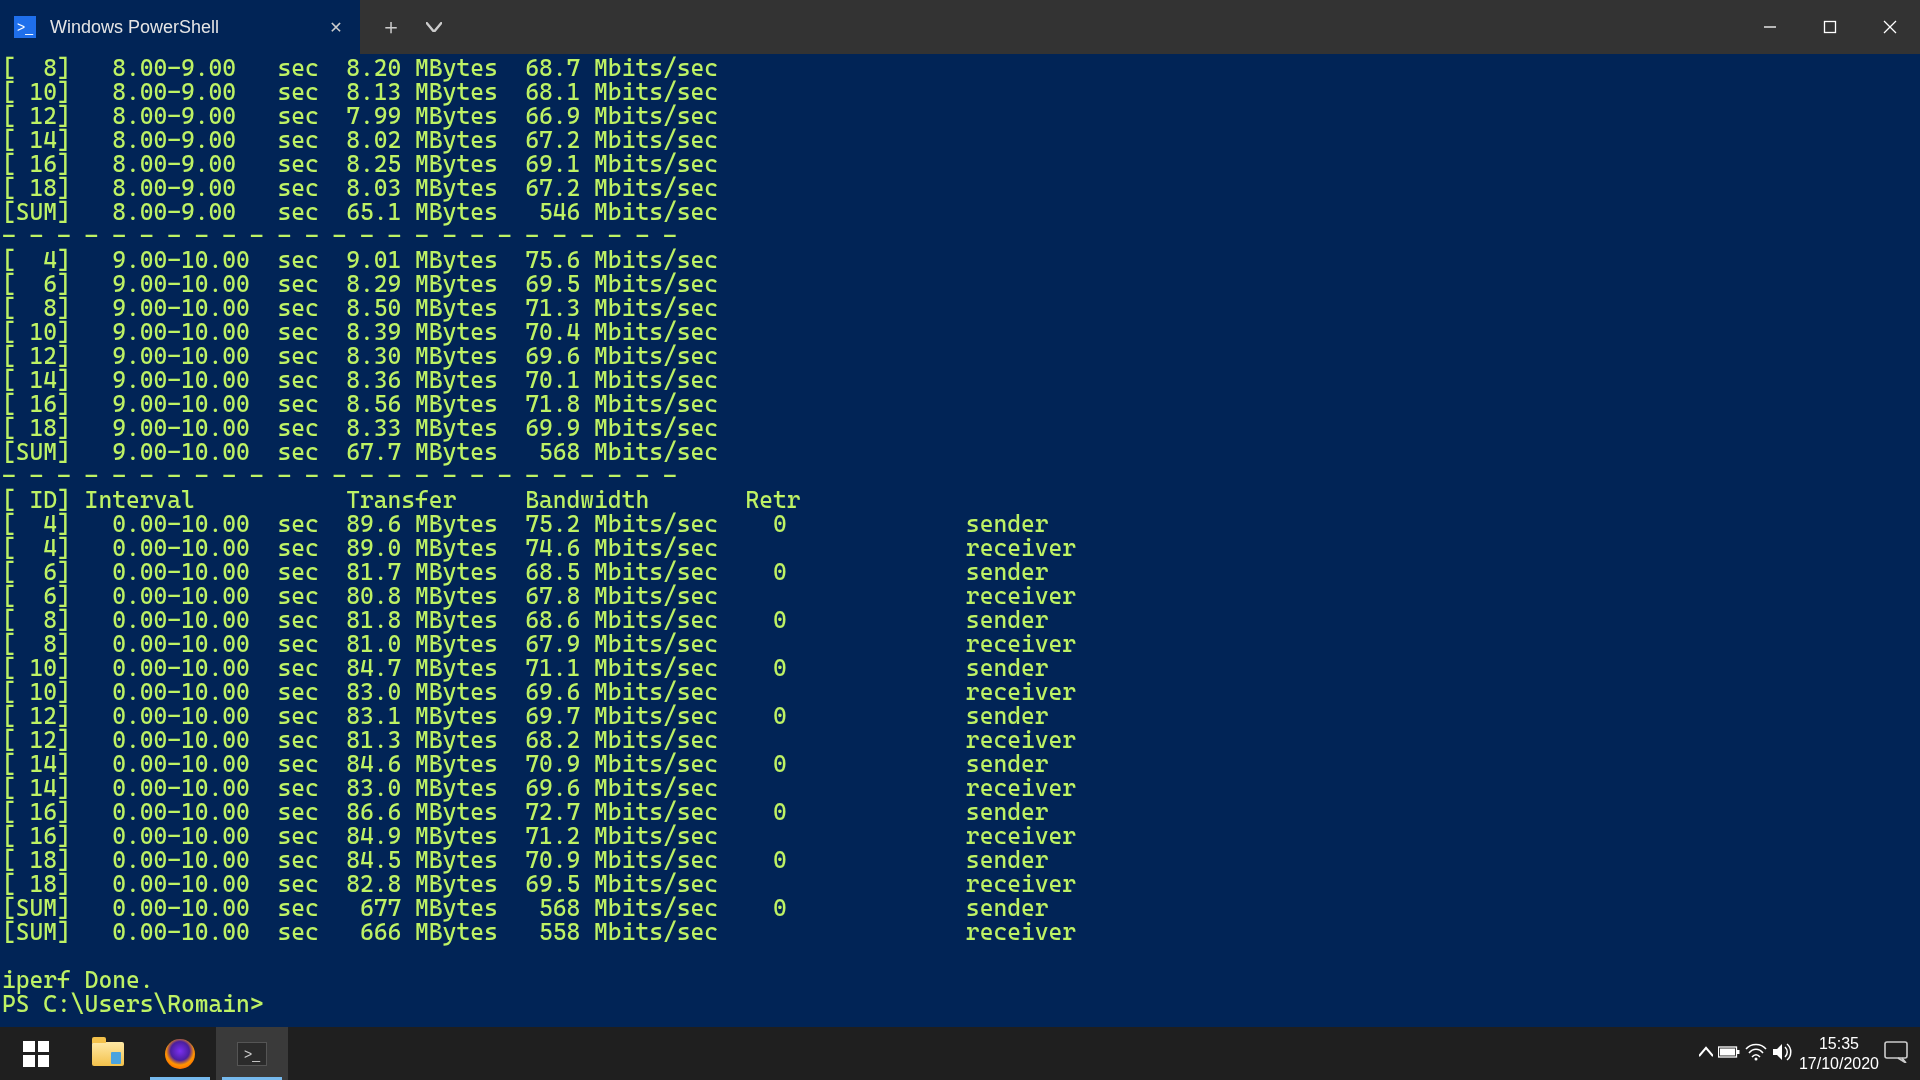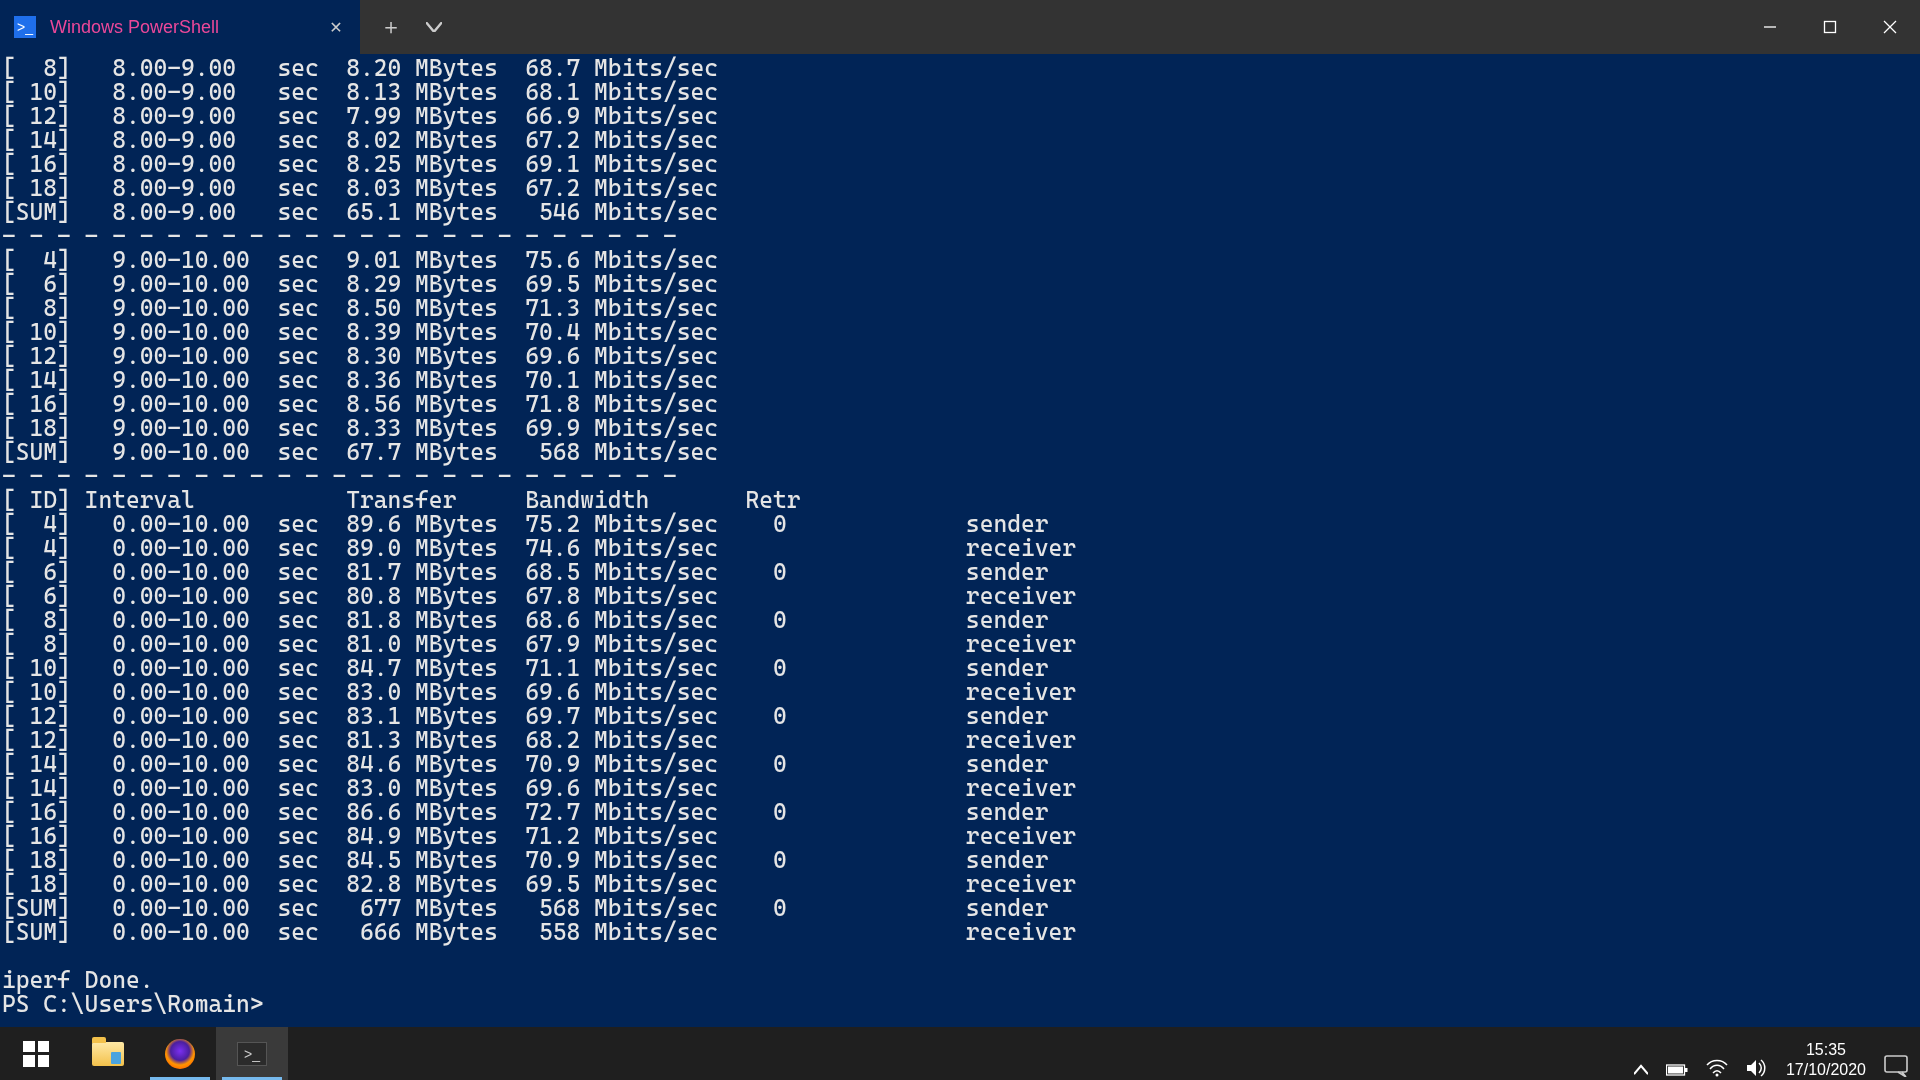"Windows PowerShell" .tab-title { color: #ec4899 -> #e5e5e5 }
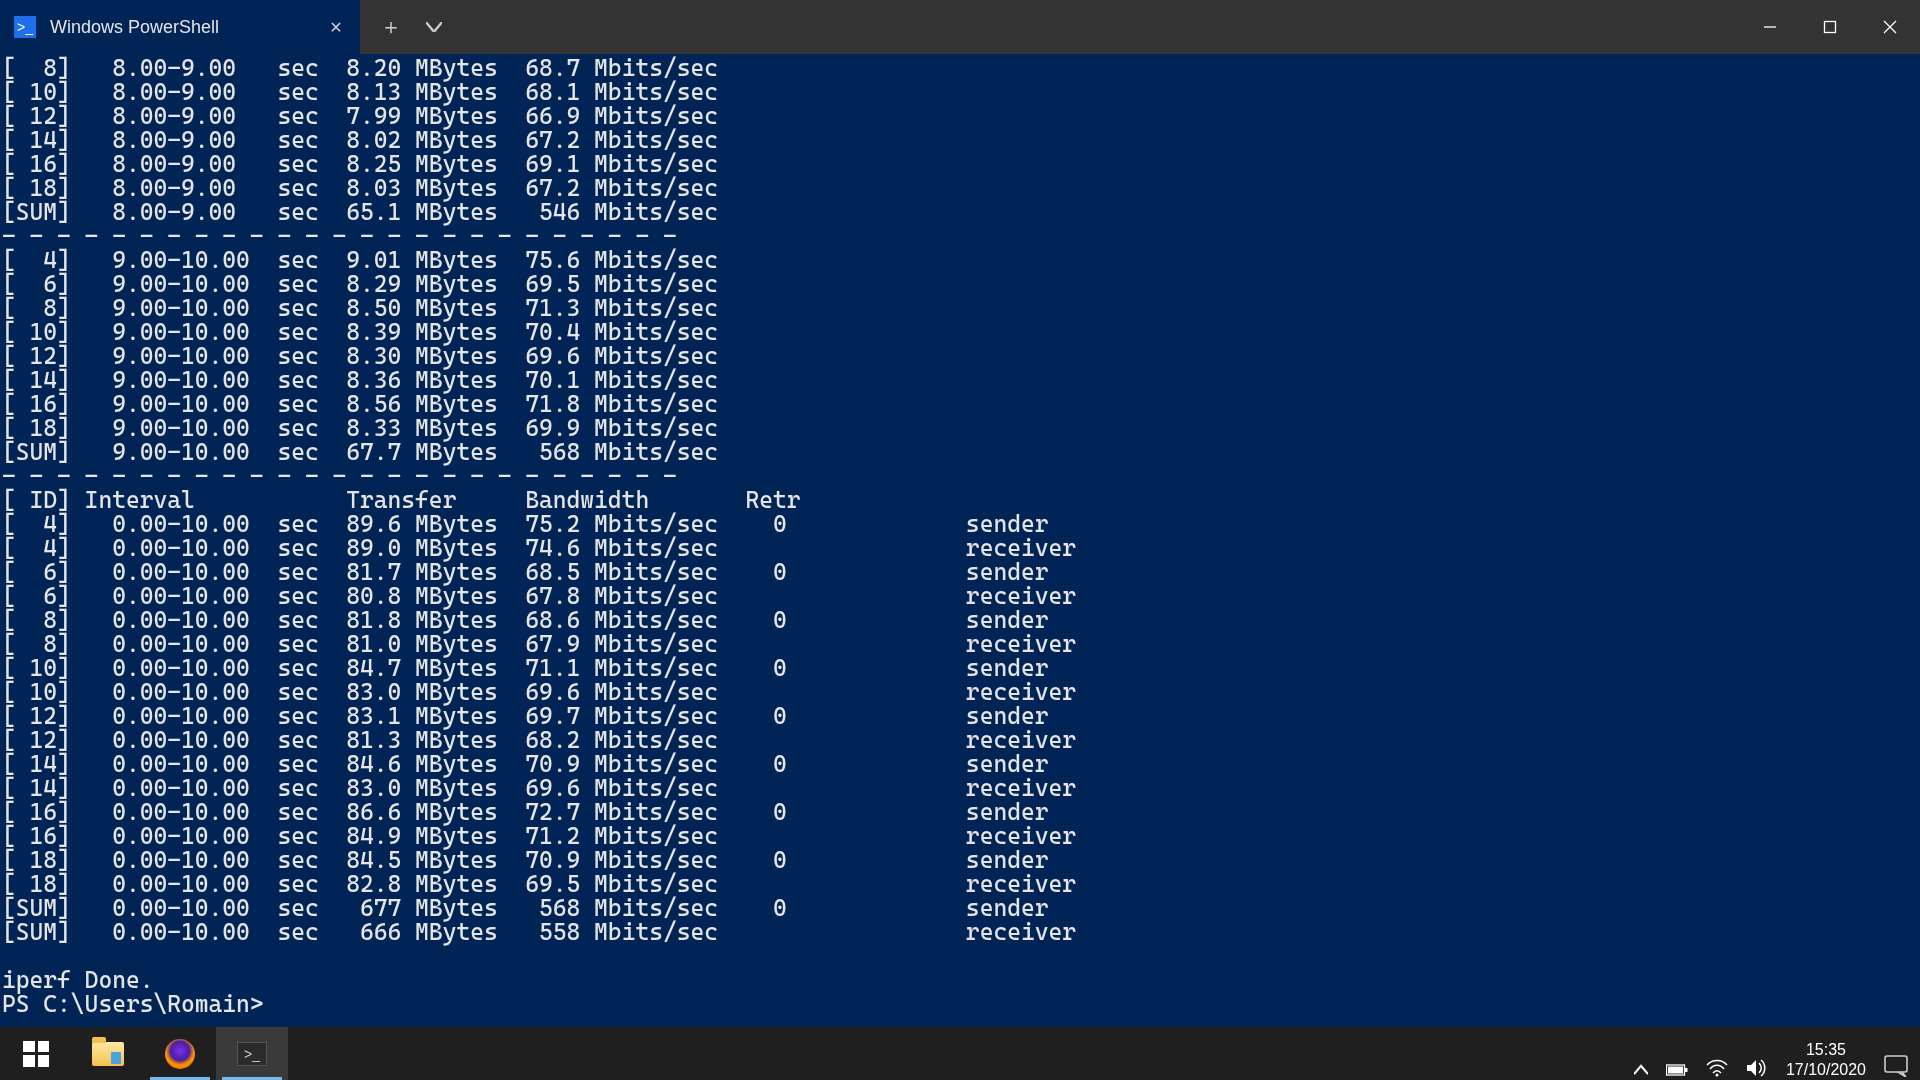"[ 8] 8.00-9.00 sec 8.20" .terminal { color: #e5e5e5 -> #bef264 }
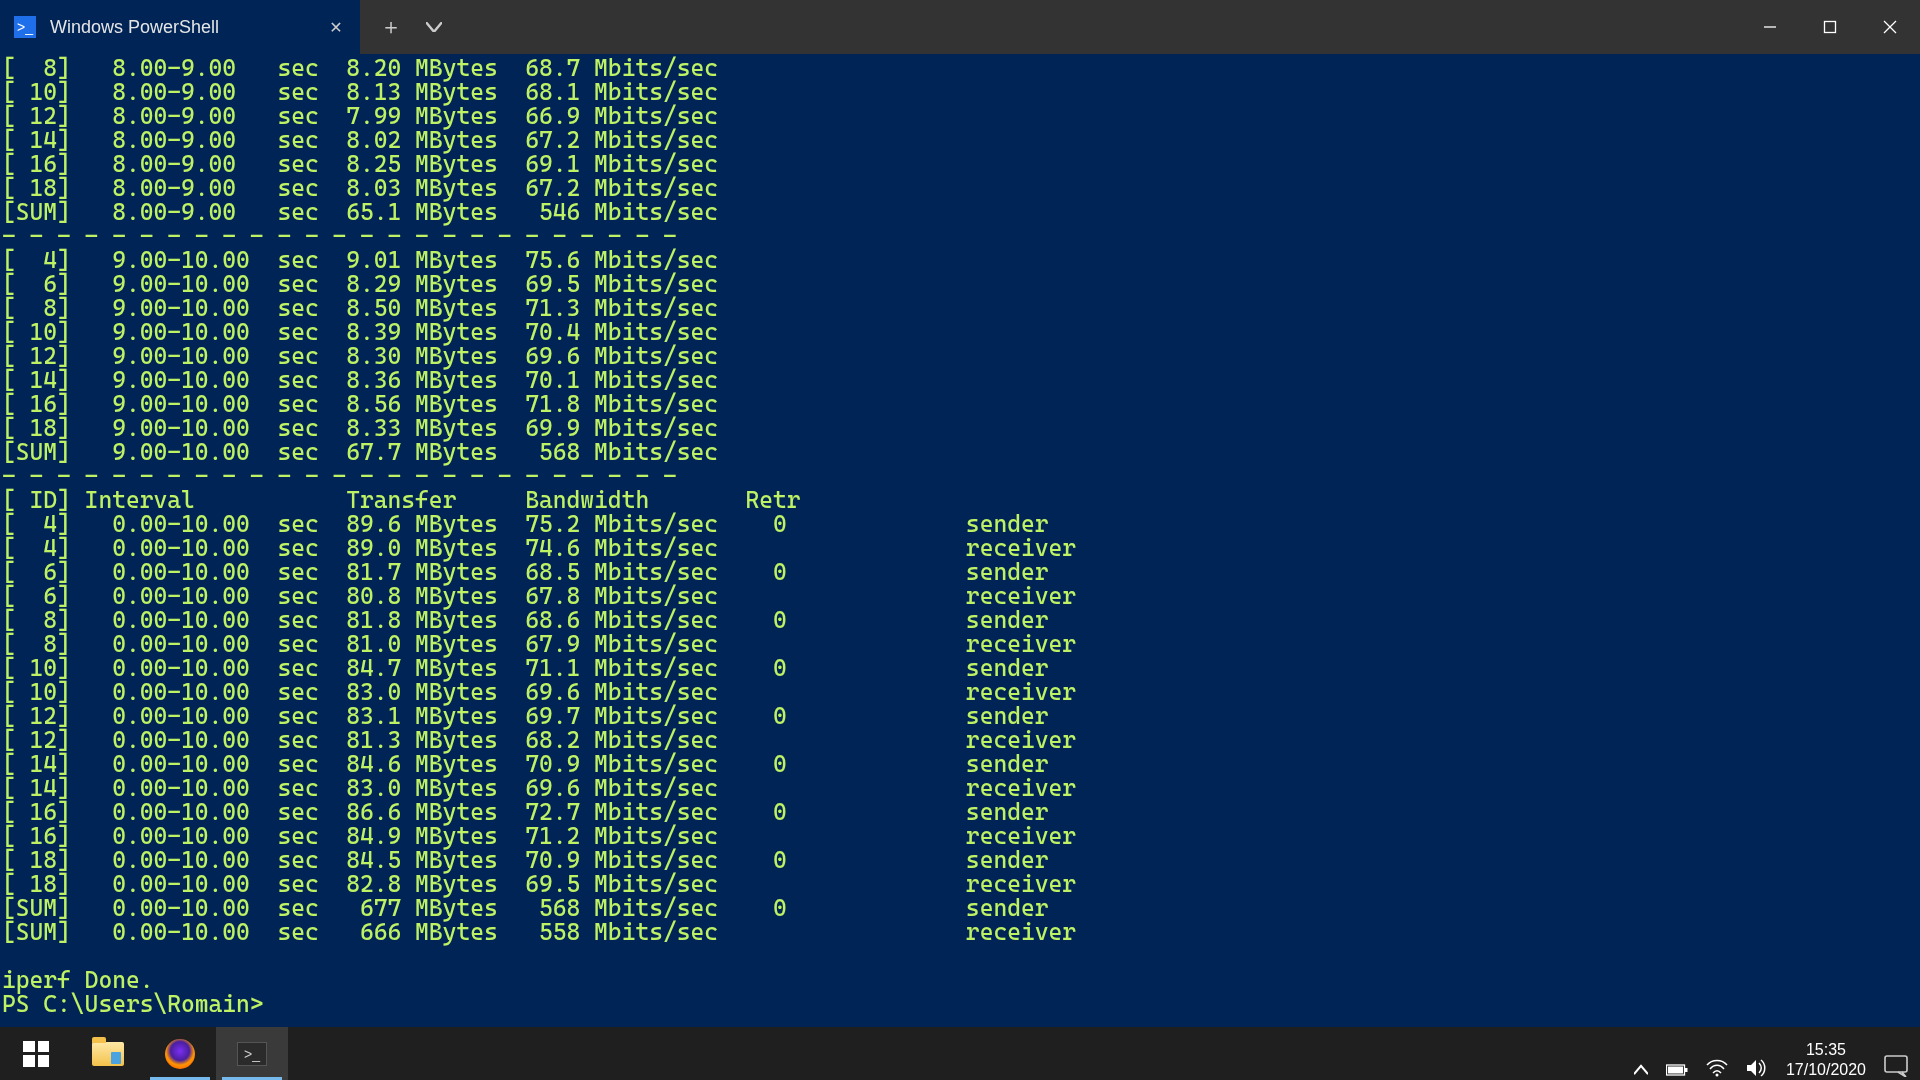"15:35" .tray { align-items: flex-end -> center; gap: 18px -> 5px }
